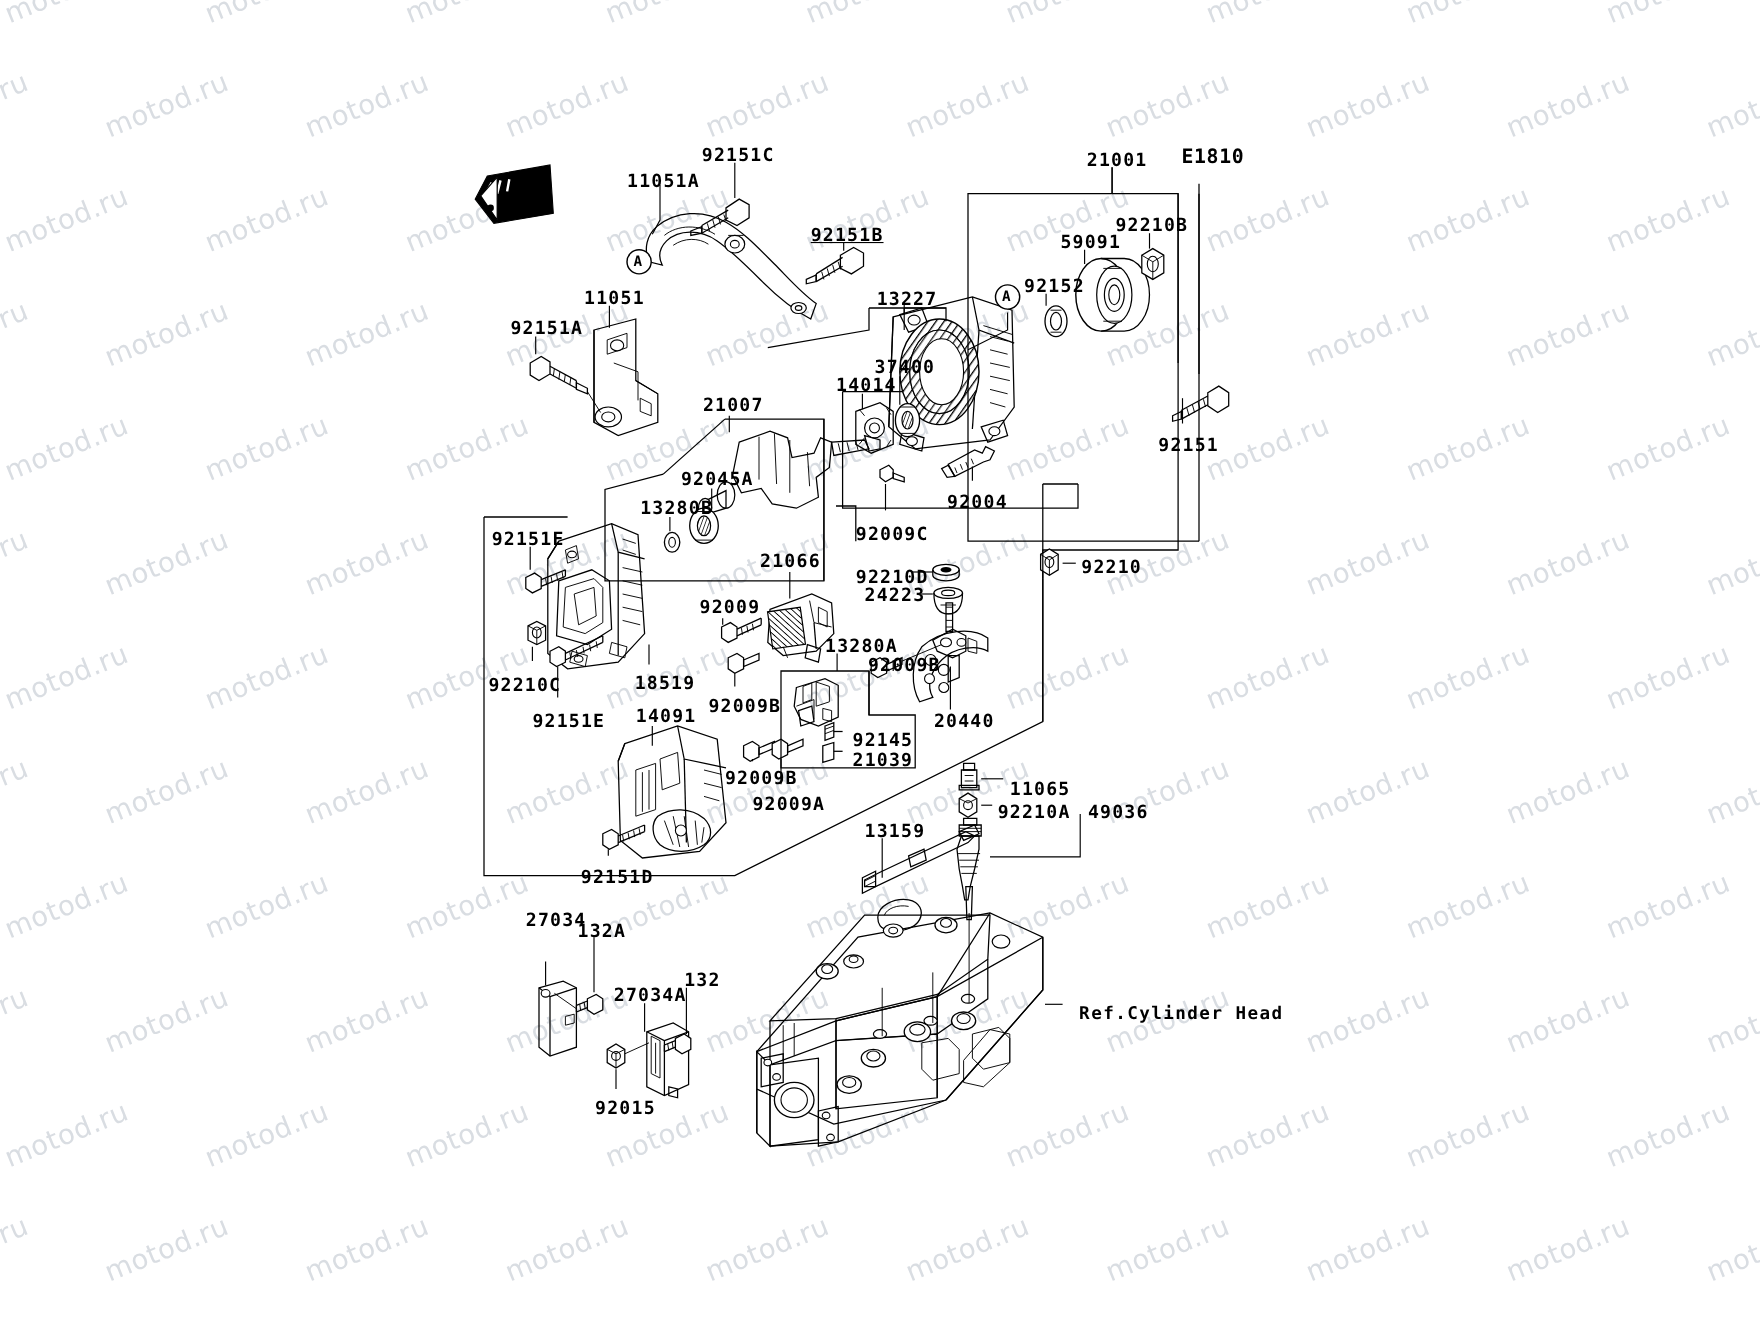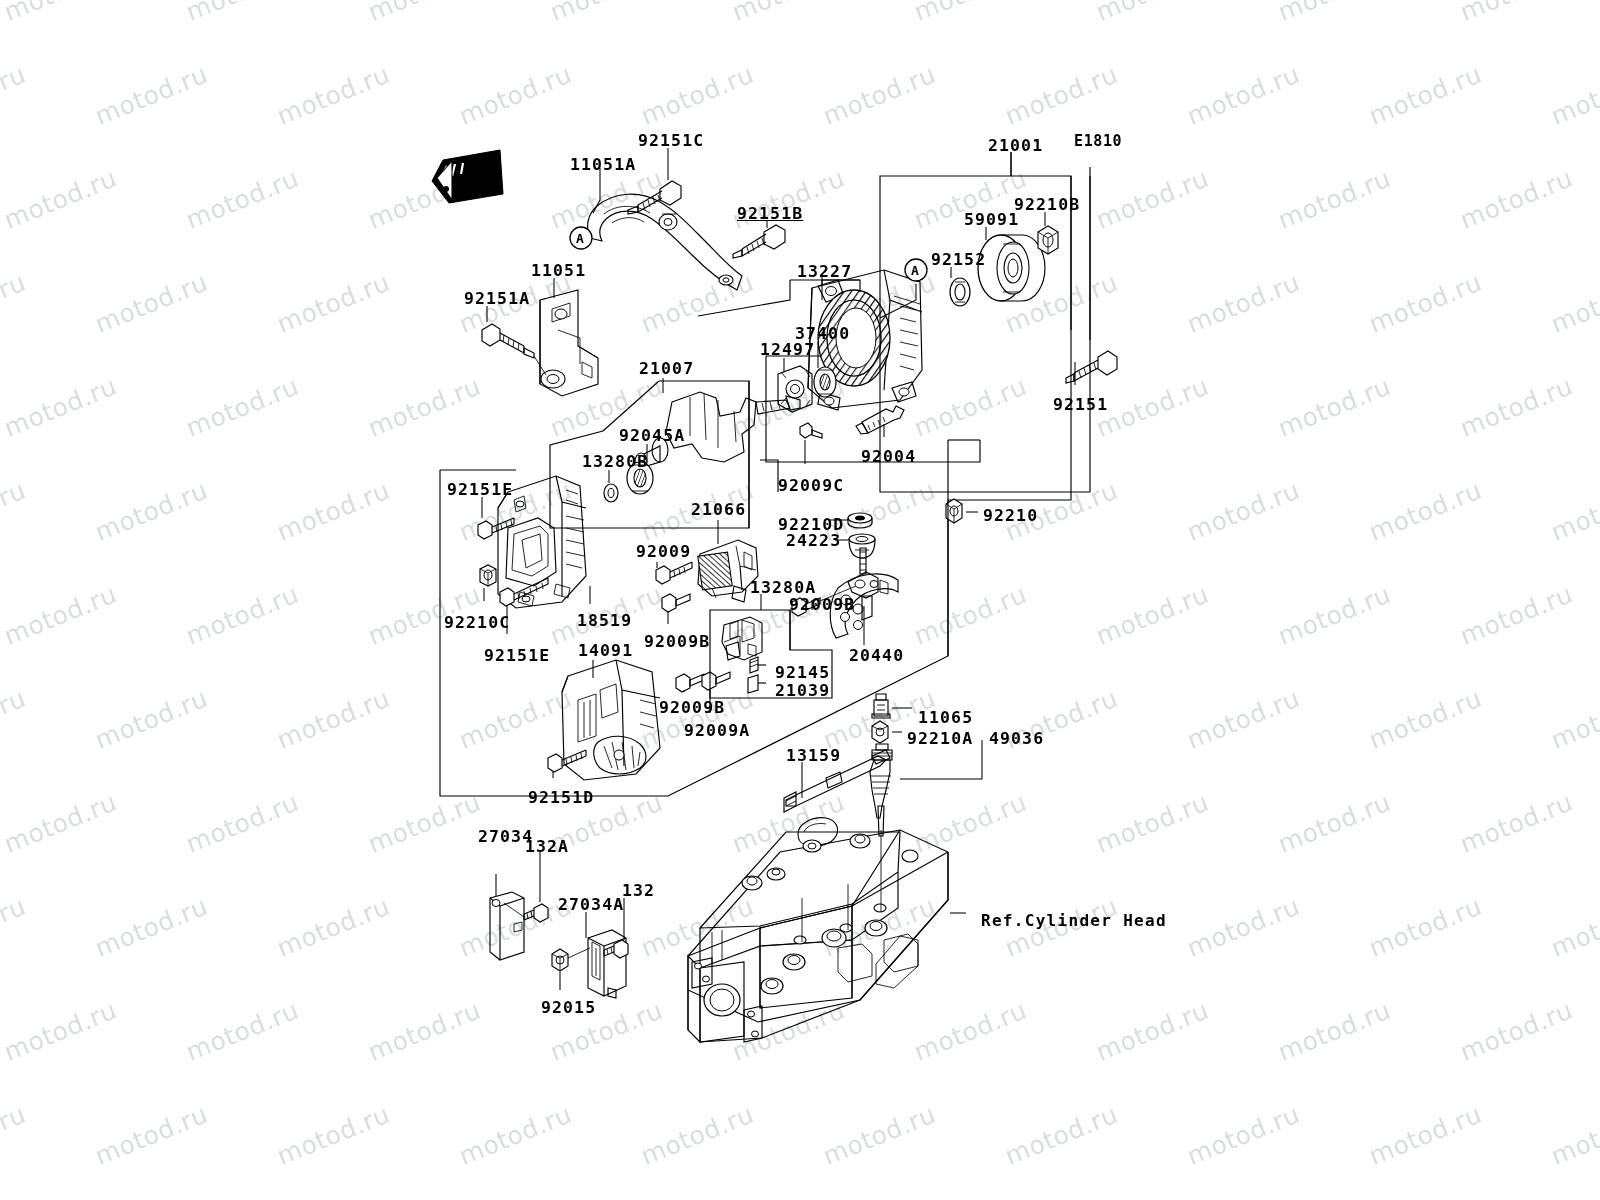"E1810" .lbl.small { font-size: 15px -> 18px }
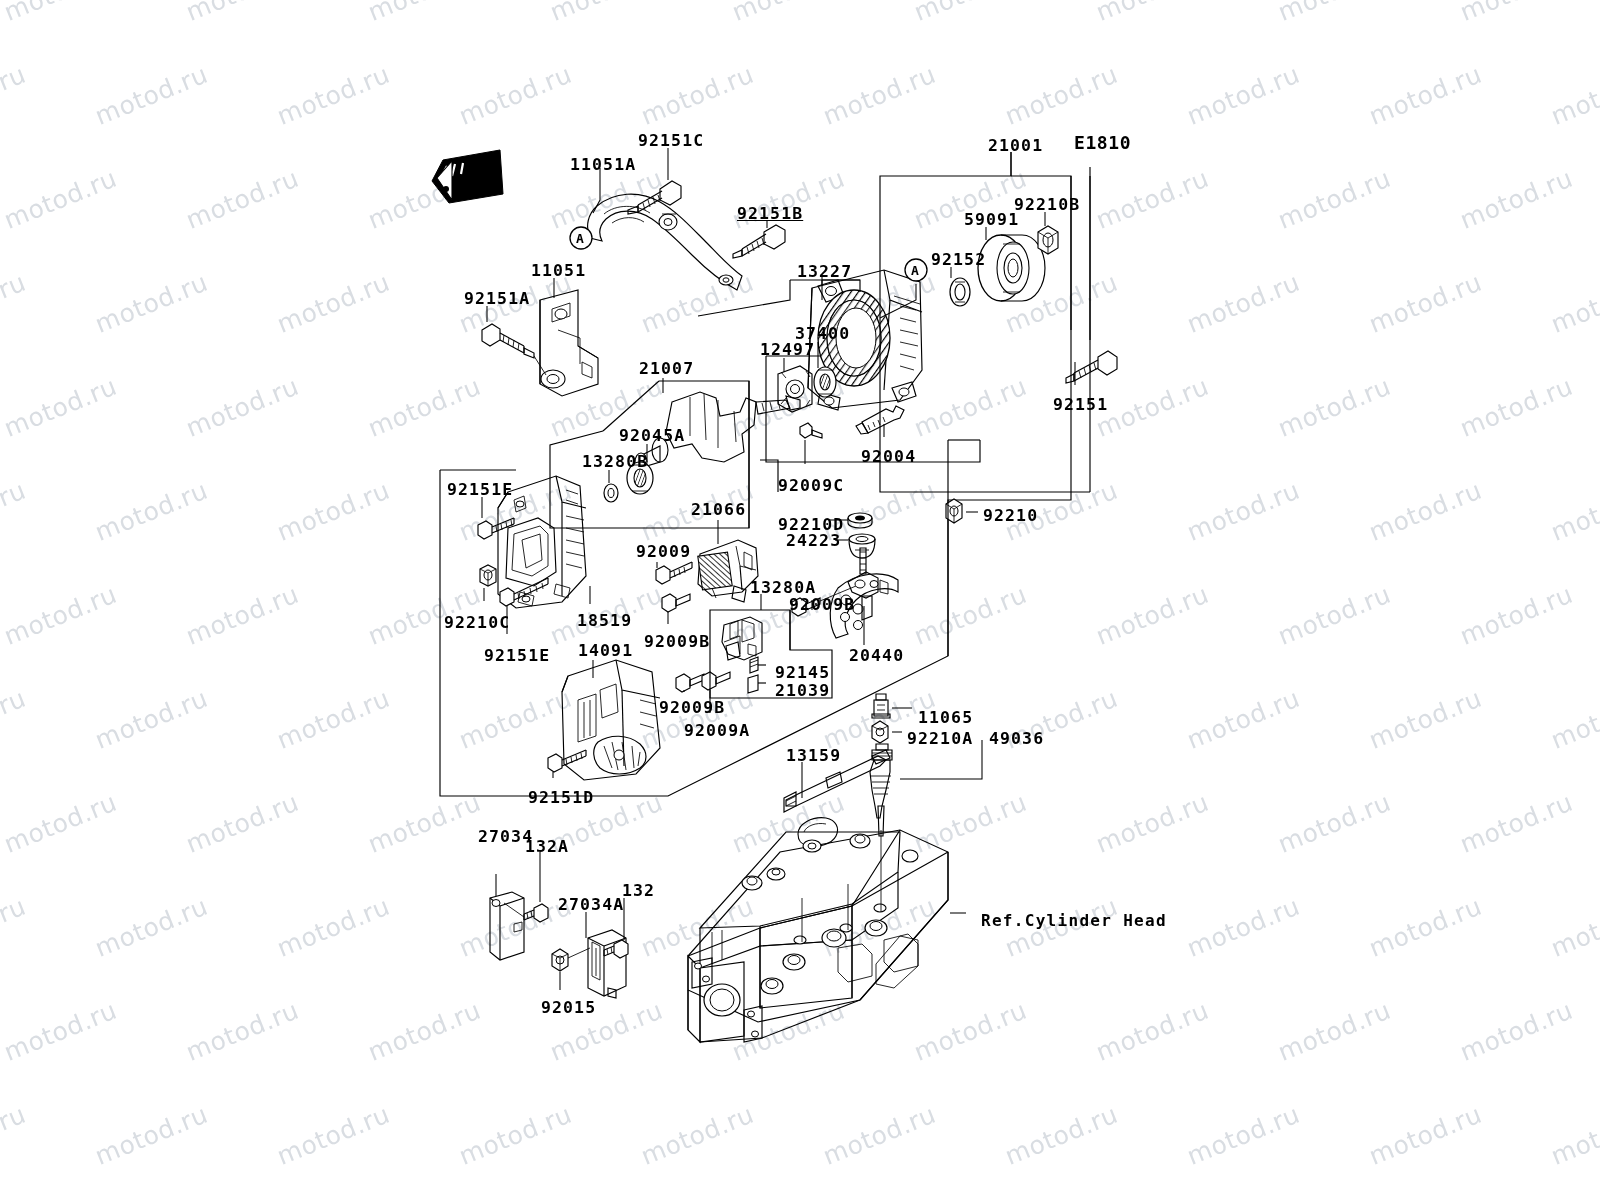"12497" div.lbl { text: 12497 -> 14014 }
